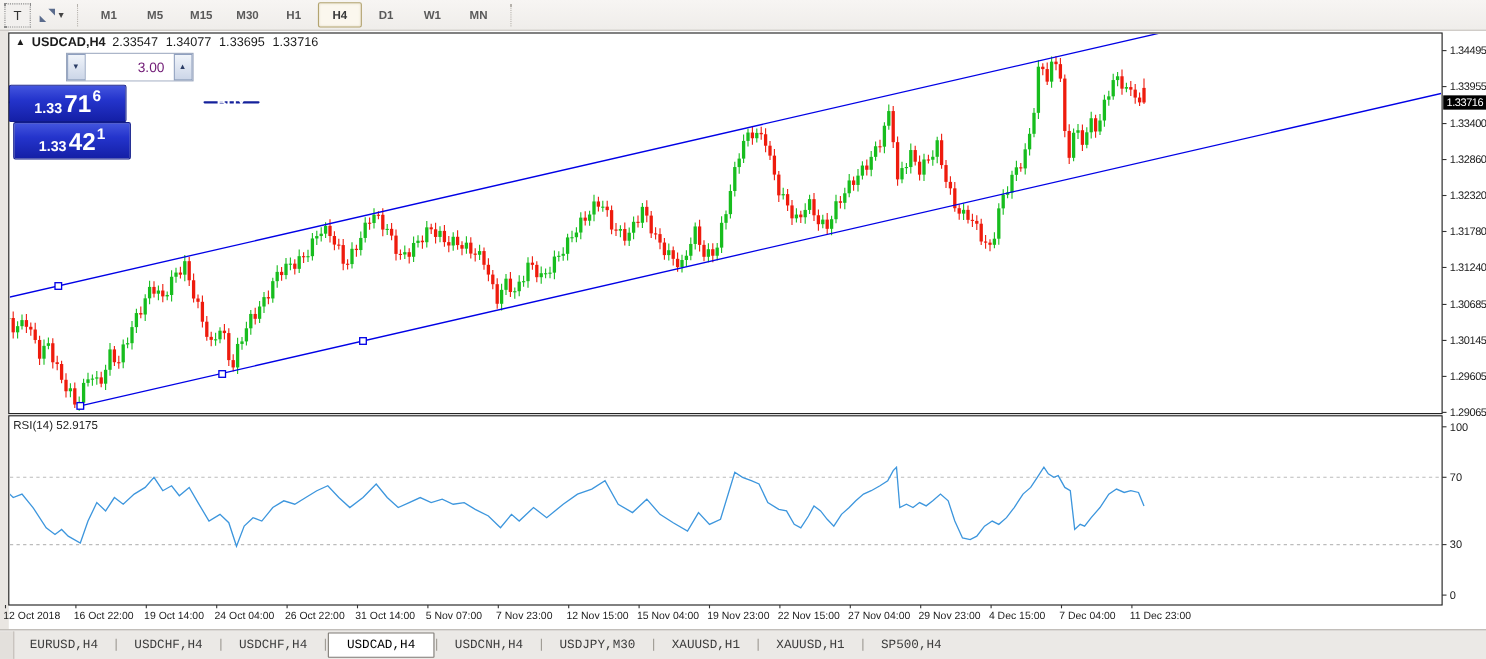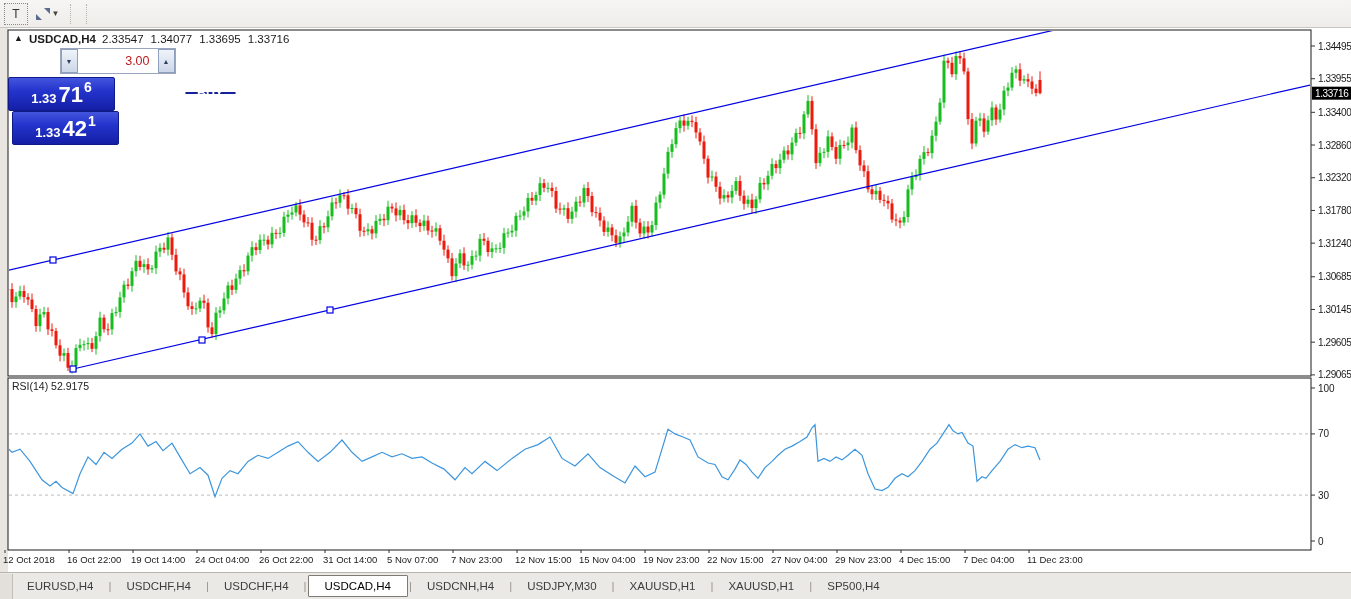"M1" div { html: none -> <div> <div>M1</div> <div>M5</div> <div>M15</div> <div>M30</div> <div>H1</div> <div>H4</div> <div>D1</div> <div>W1</div> <div>MN</div> </div> }
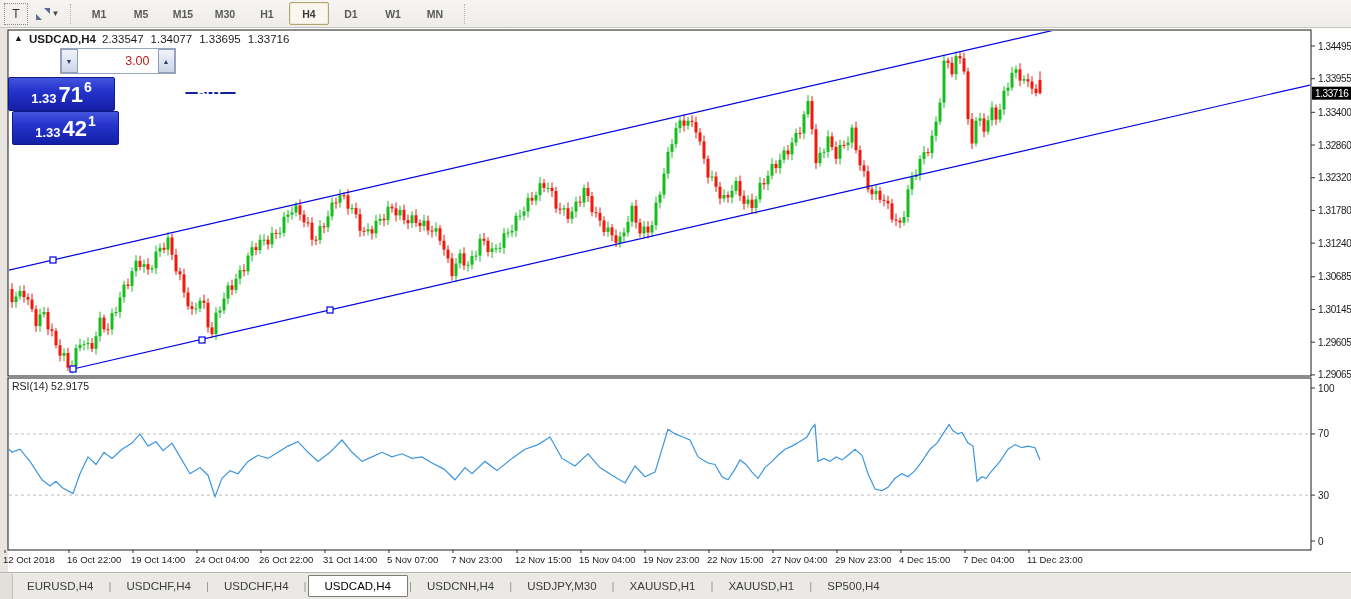"3.00" .vol-field { color: #b91c1c -> #701a75 }
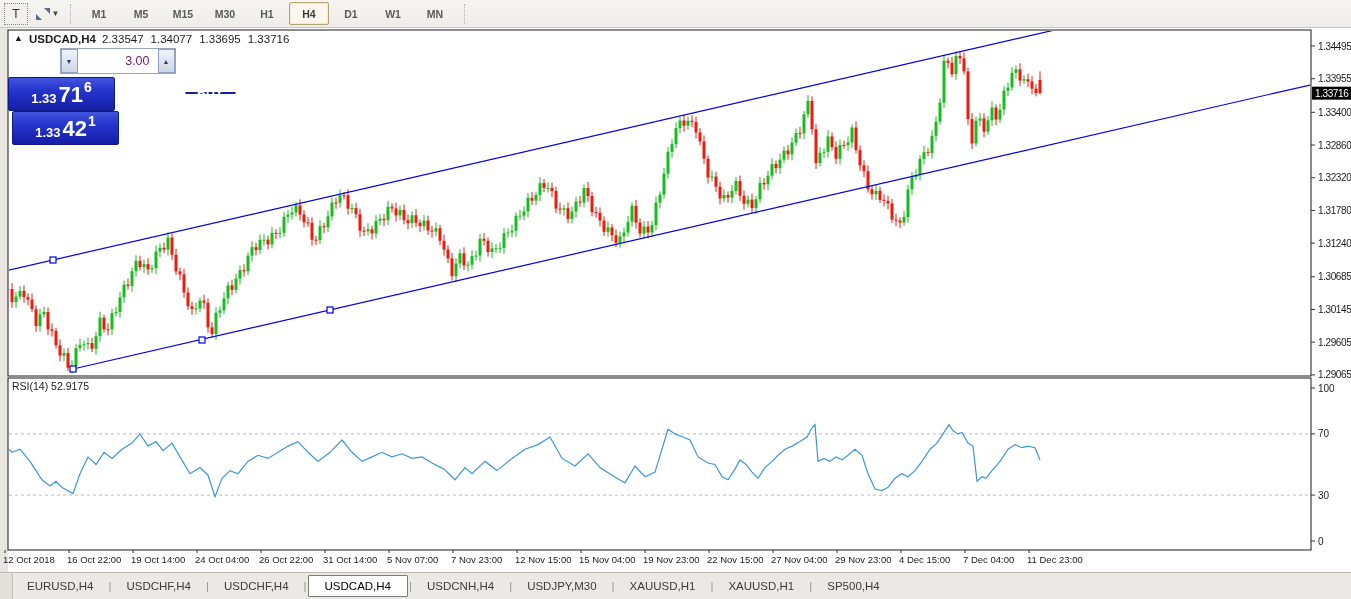"EURUSD,H4" .tab { font-family: none -> Liberation Mono, monospace }
